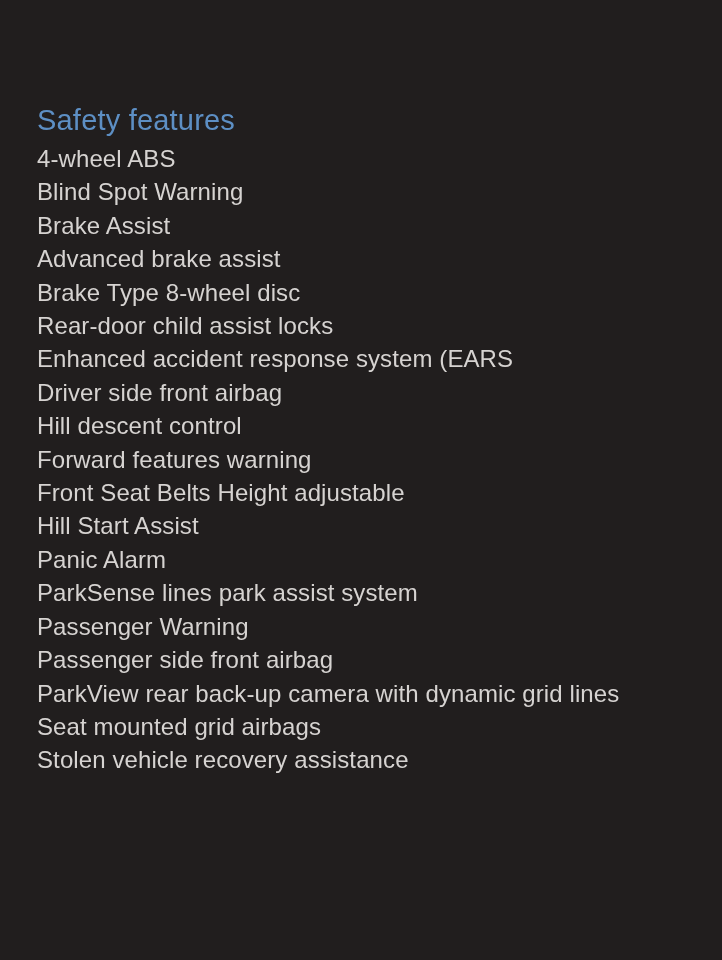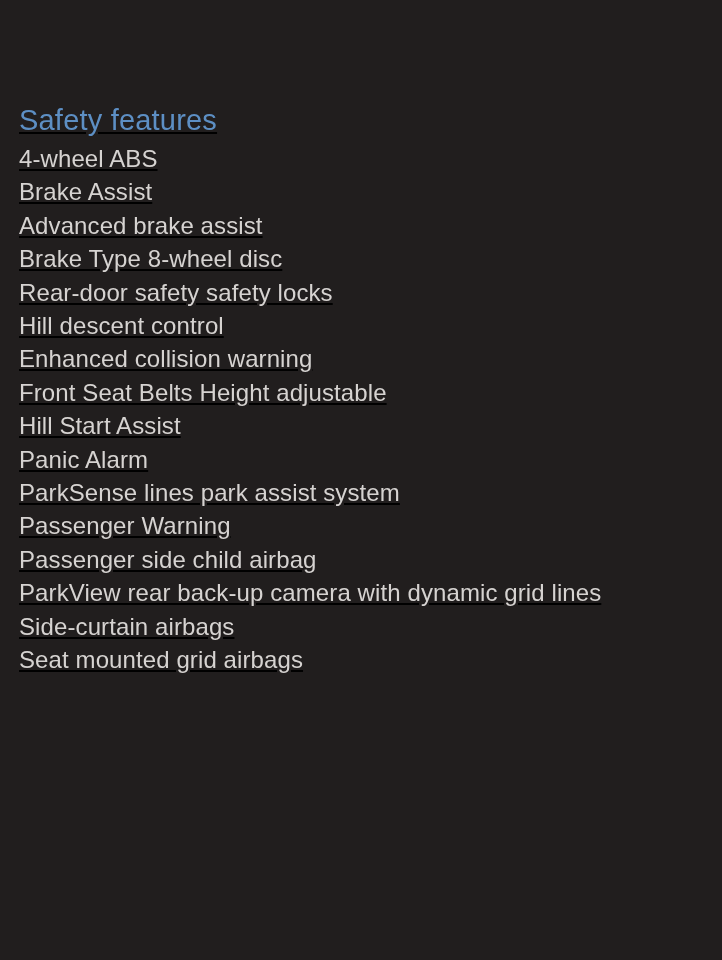"Safety features" .slide { padding: 100px 20px 0 19px -> 100px 20px 0 37px; text-decoration: underline -> none }
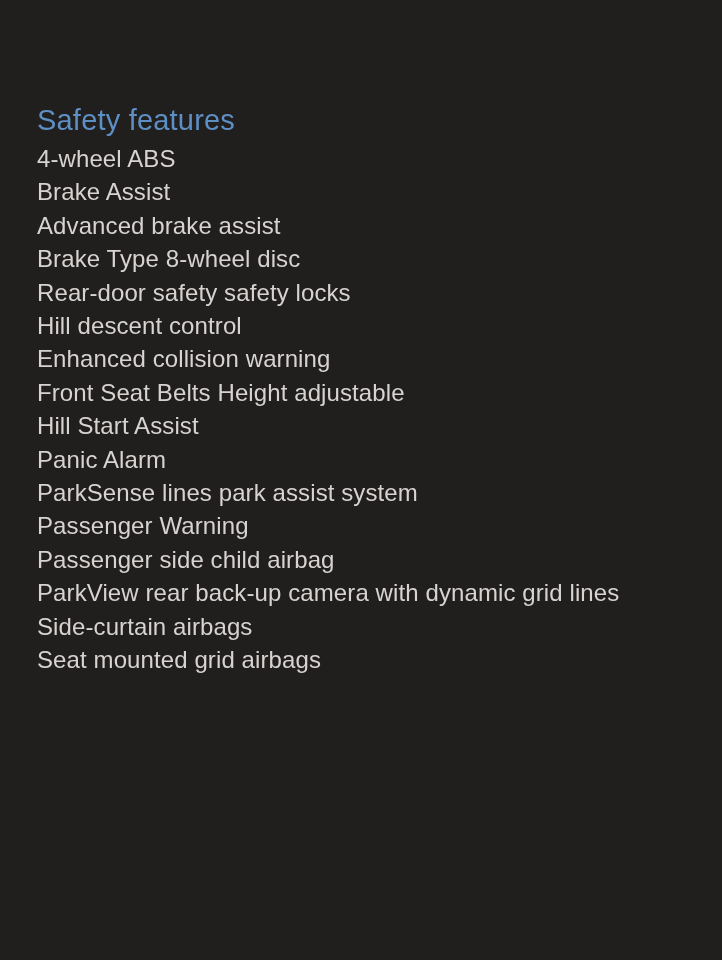"Blind Spot Warning" li { html: none -> <li>Blind Spot Warning</li> }
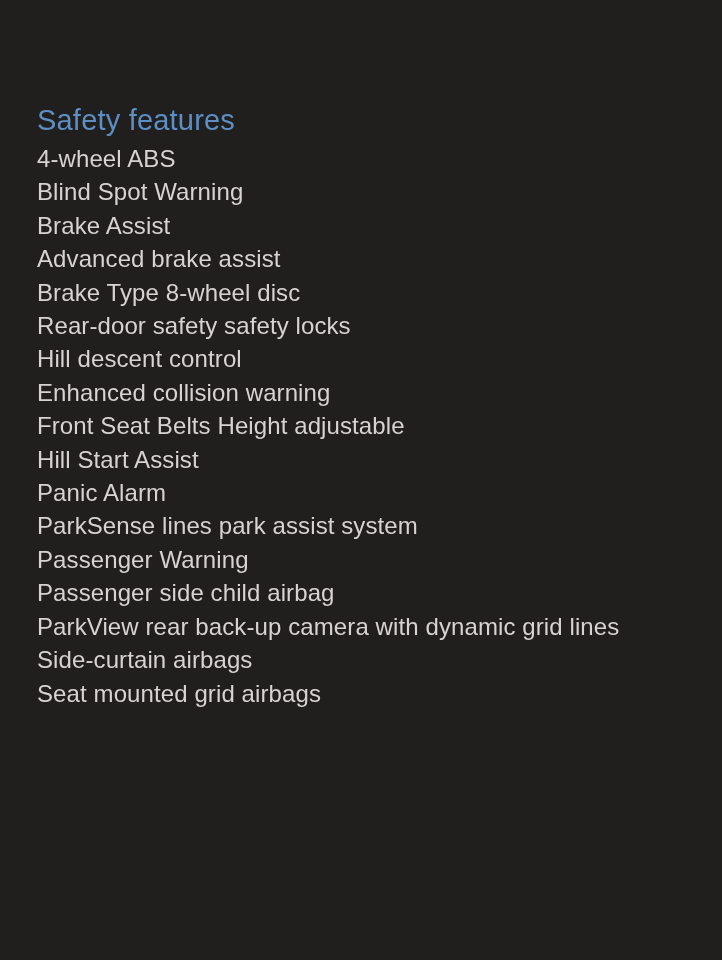"Rear-door safety safety locks" li { text: safety safety -> child assist }
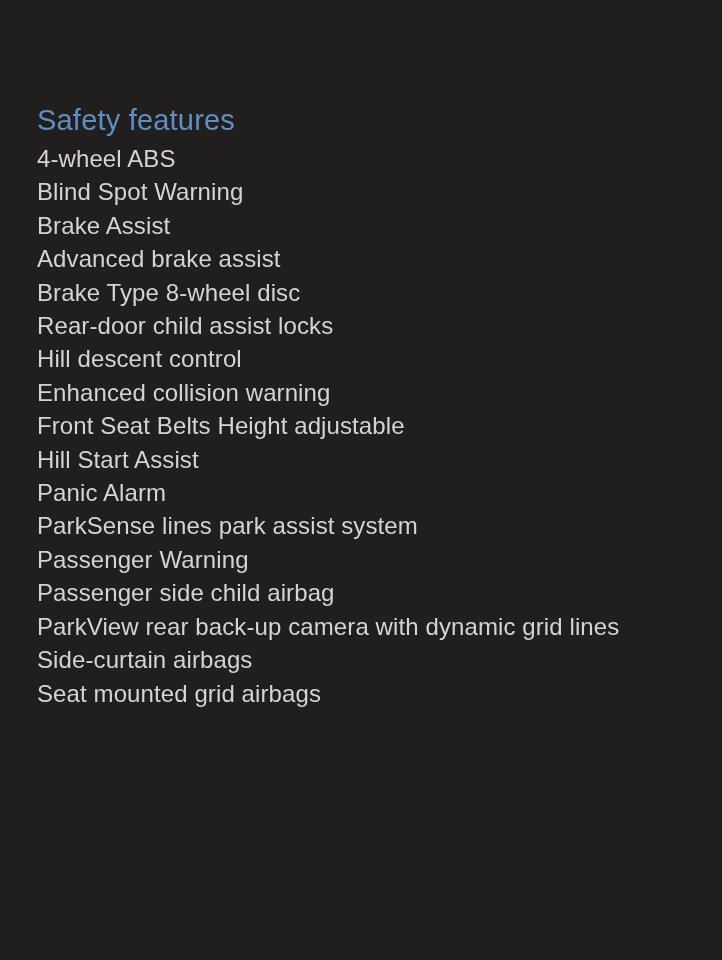"Enhanced accident response system (EARS" li { html: none -> <li>Enhanced accident response system (EARS</li> }
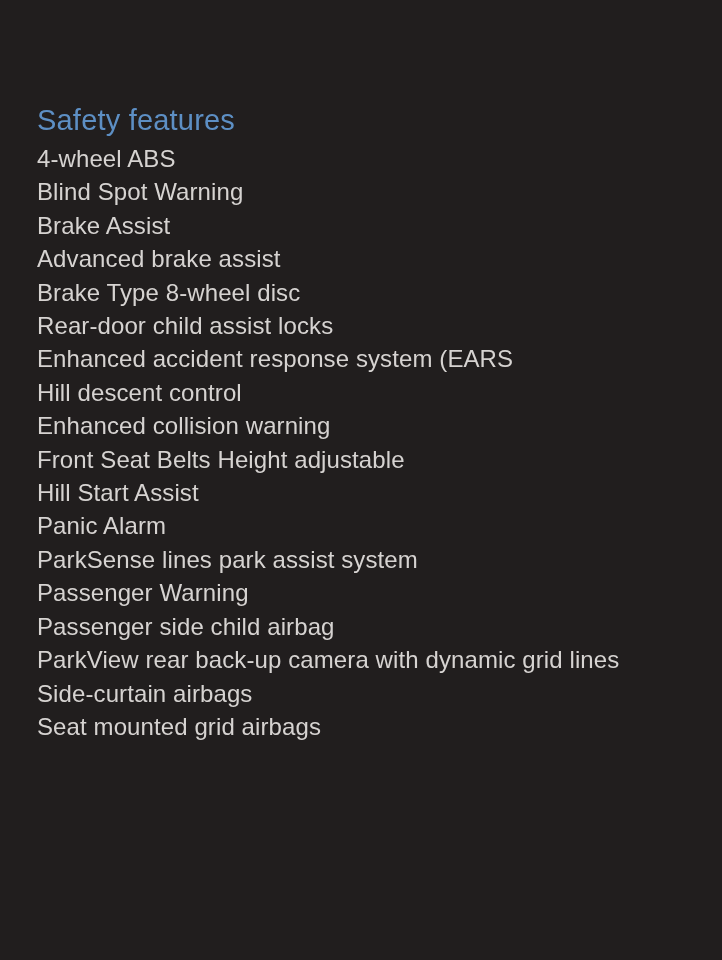"Driver side front airbag" li { html: none -> <li>Driver side front airbag</li> }
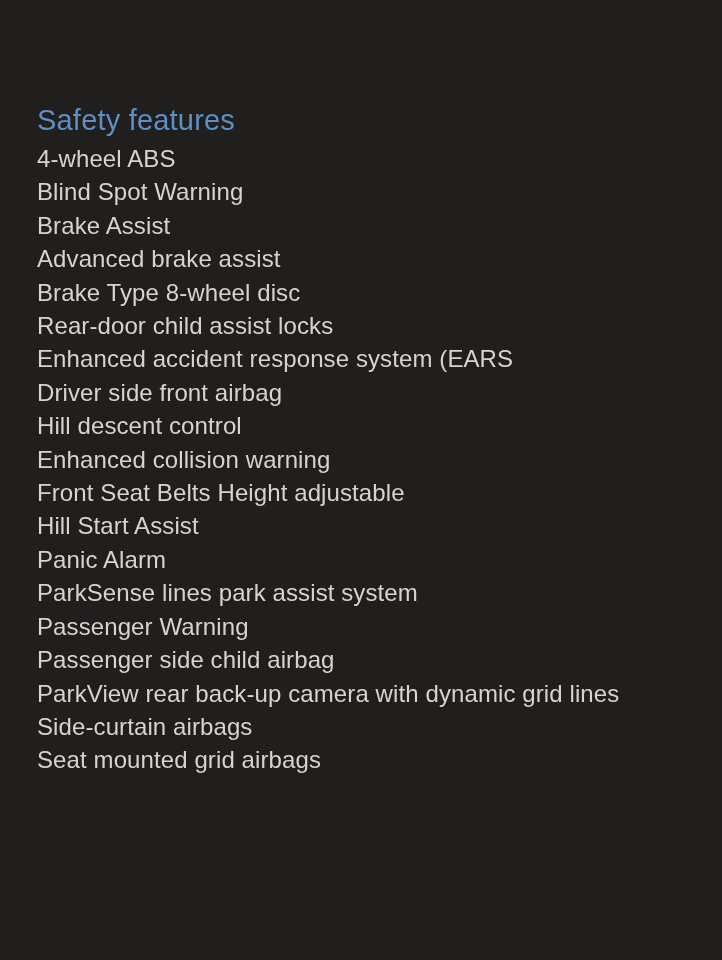"Enhanced collision warning" li { text: Enhanced collision -> Forward features }
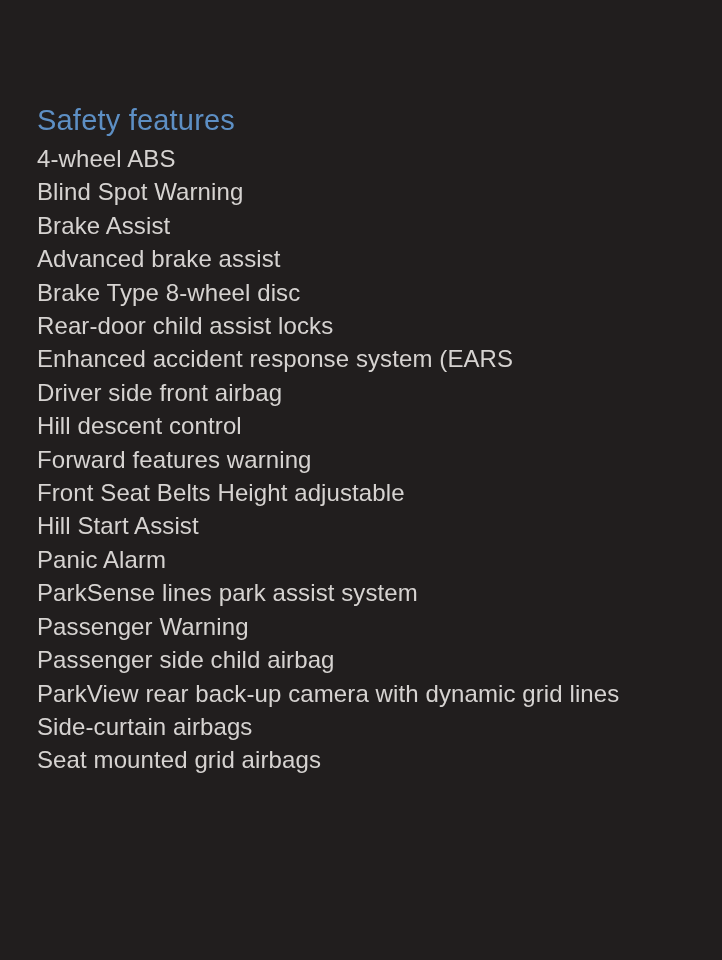"Passenger side child airbag" li { text: child -> front }
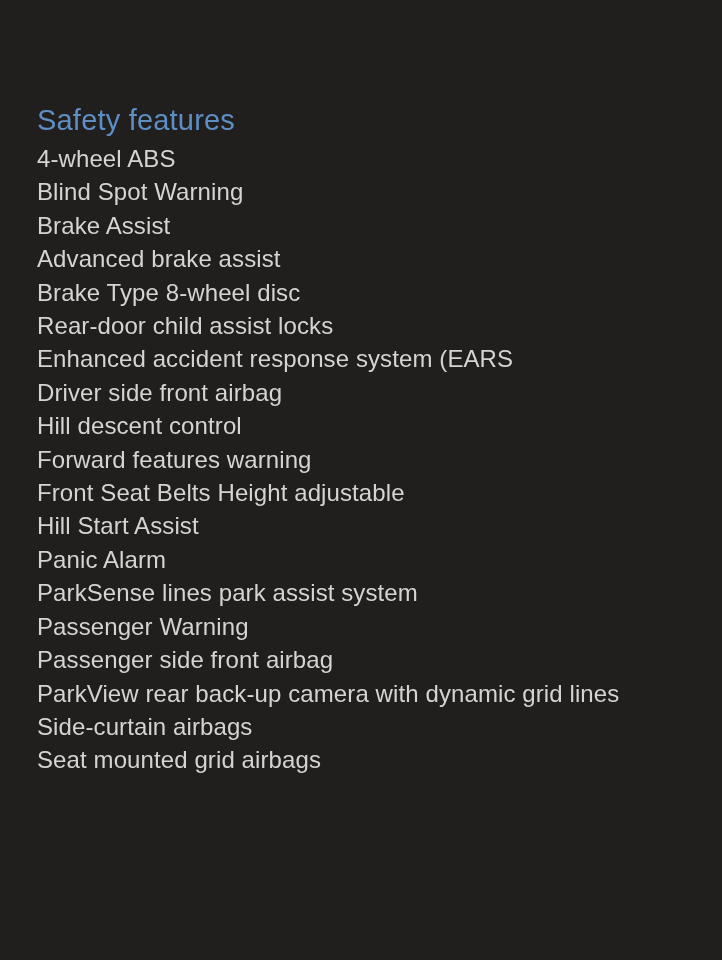"Side-curtain airbags" li { html: <li>Side-curtain airbags</li> -> none }
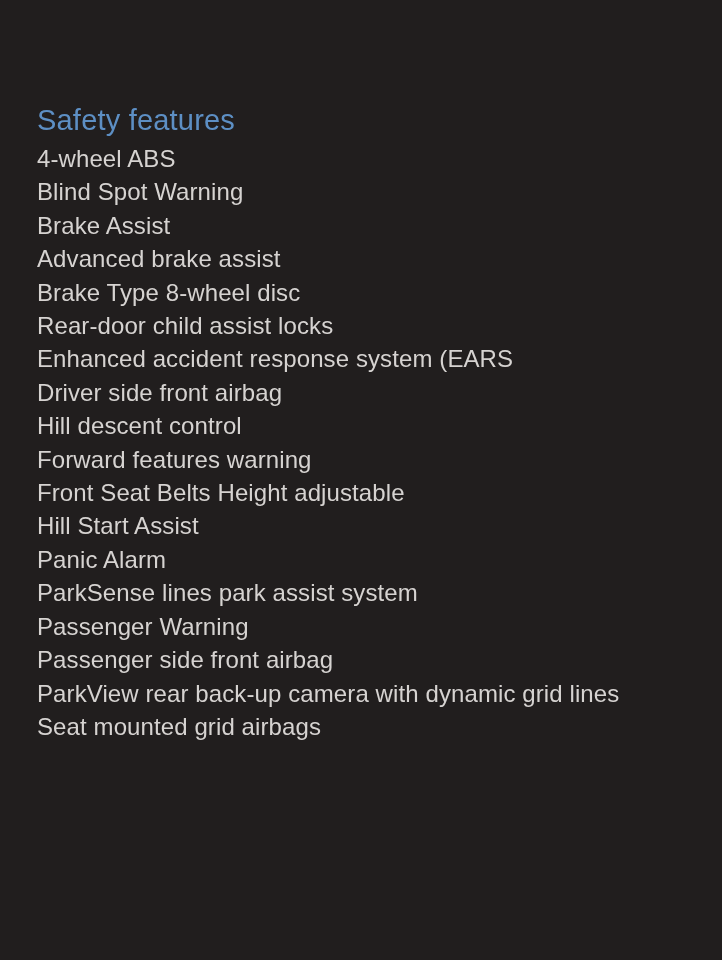"Stolen vehicle recovery assistance" li { html: none -> <li>Stolen vehicle recovery assistance</li> }
